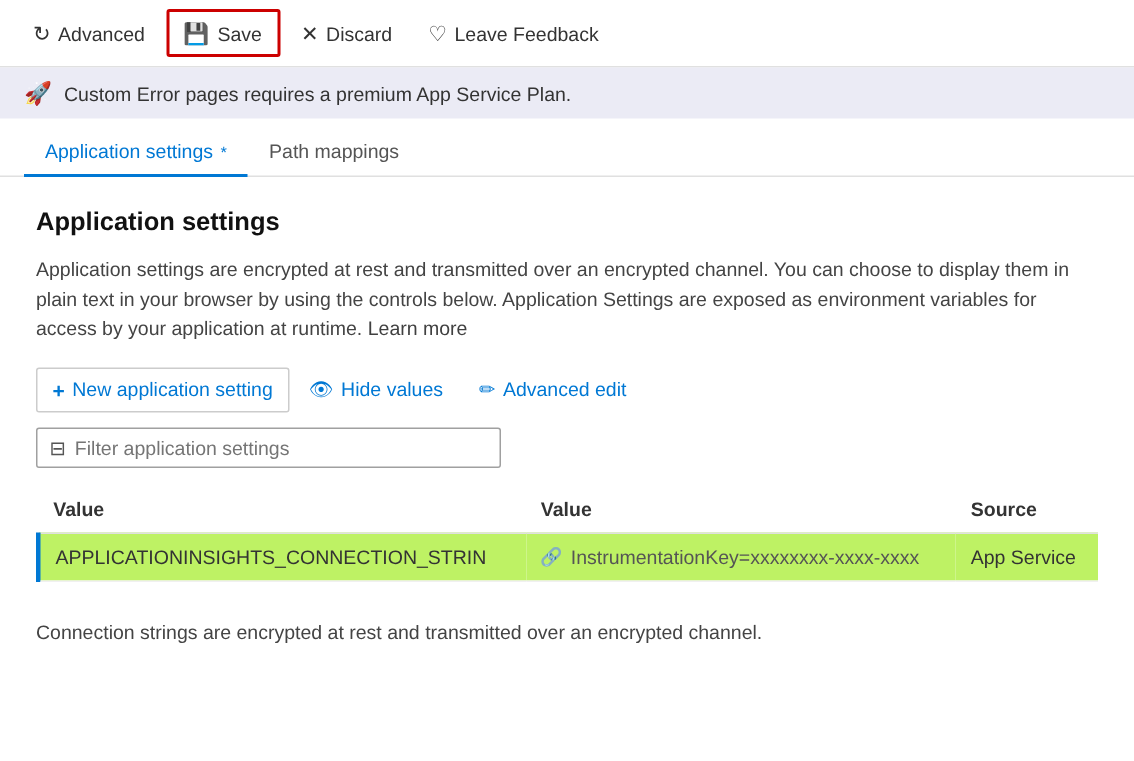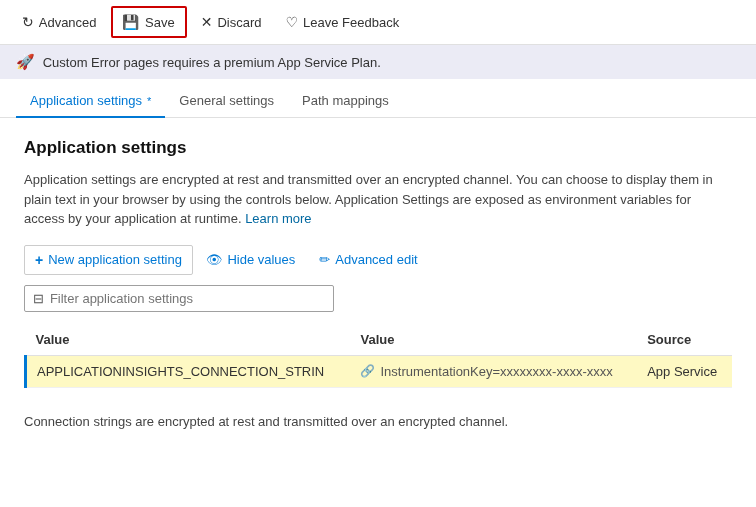"General settings" a.tab { html: <a> <span>General settings</span> </a> -> none }
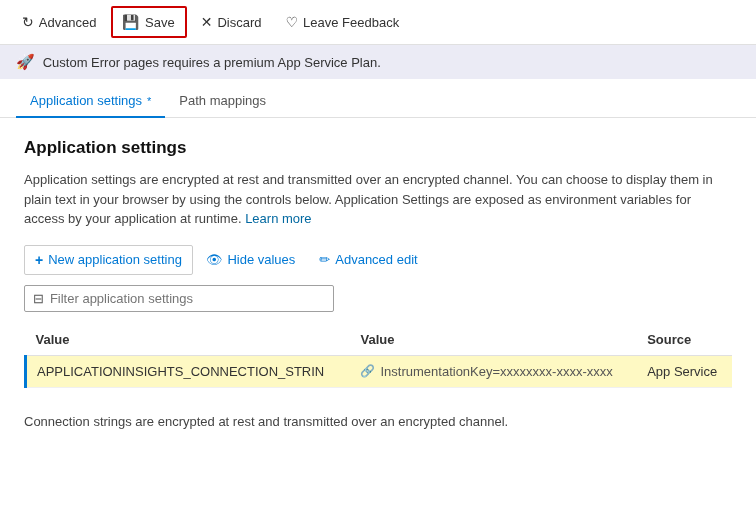"Learn more" .description a { color: #0369a1 -> #404040 }
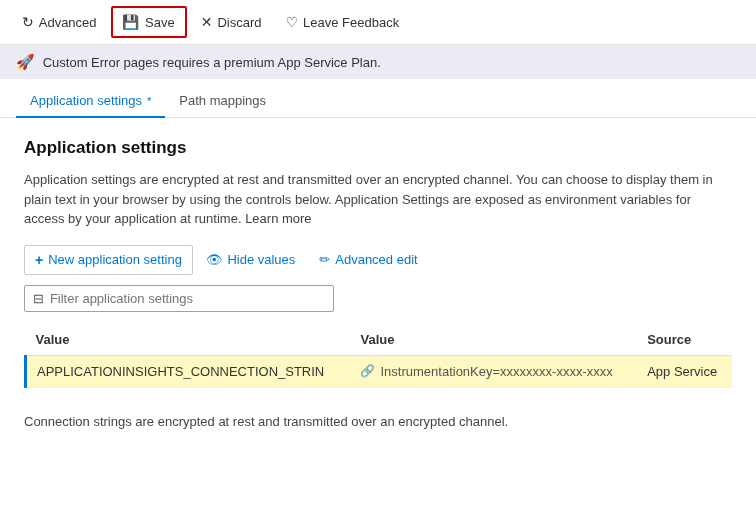"APPLICATIONINSIGHTS_CONNECTION_STRIN" .settings-table tr.selected td { background: #fef9c3 -> #bef264 }
